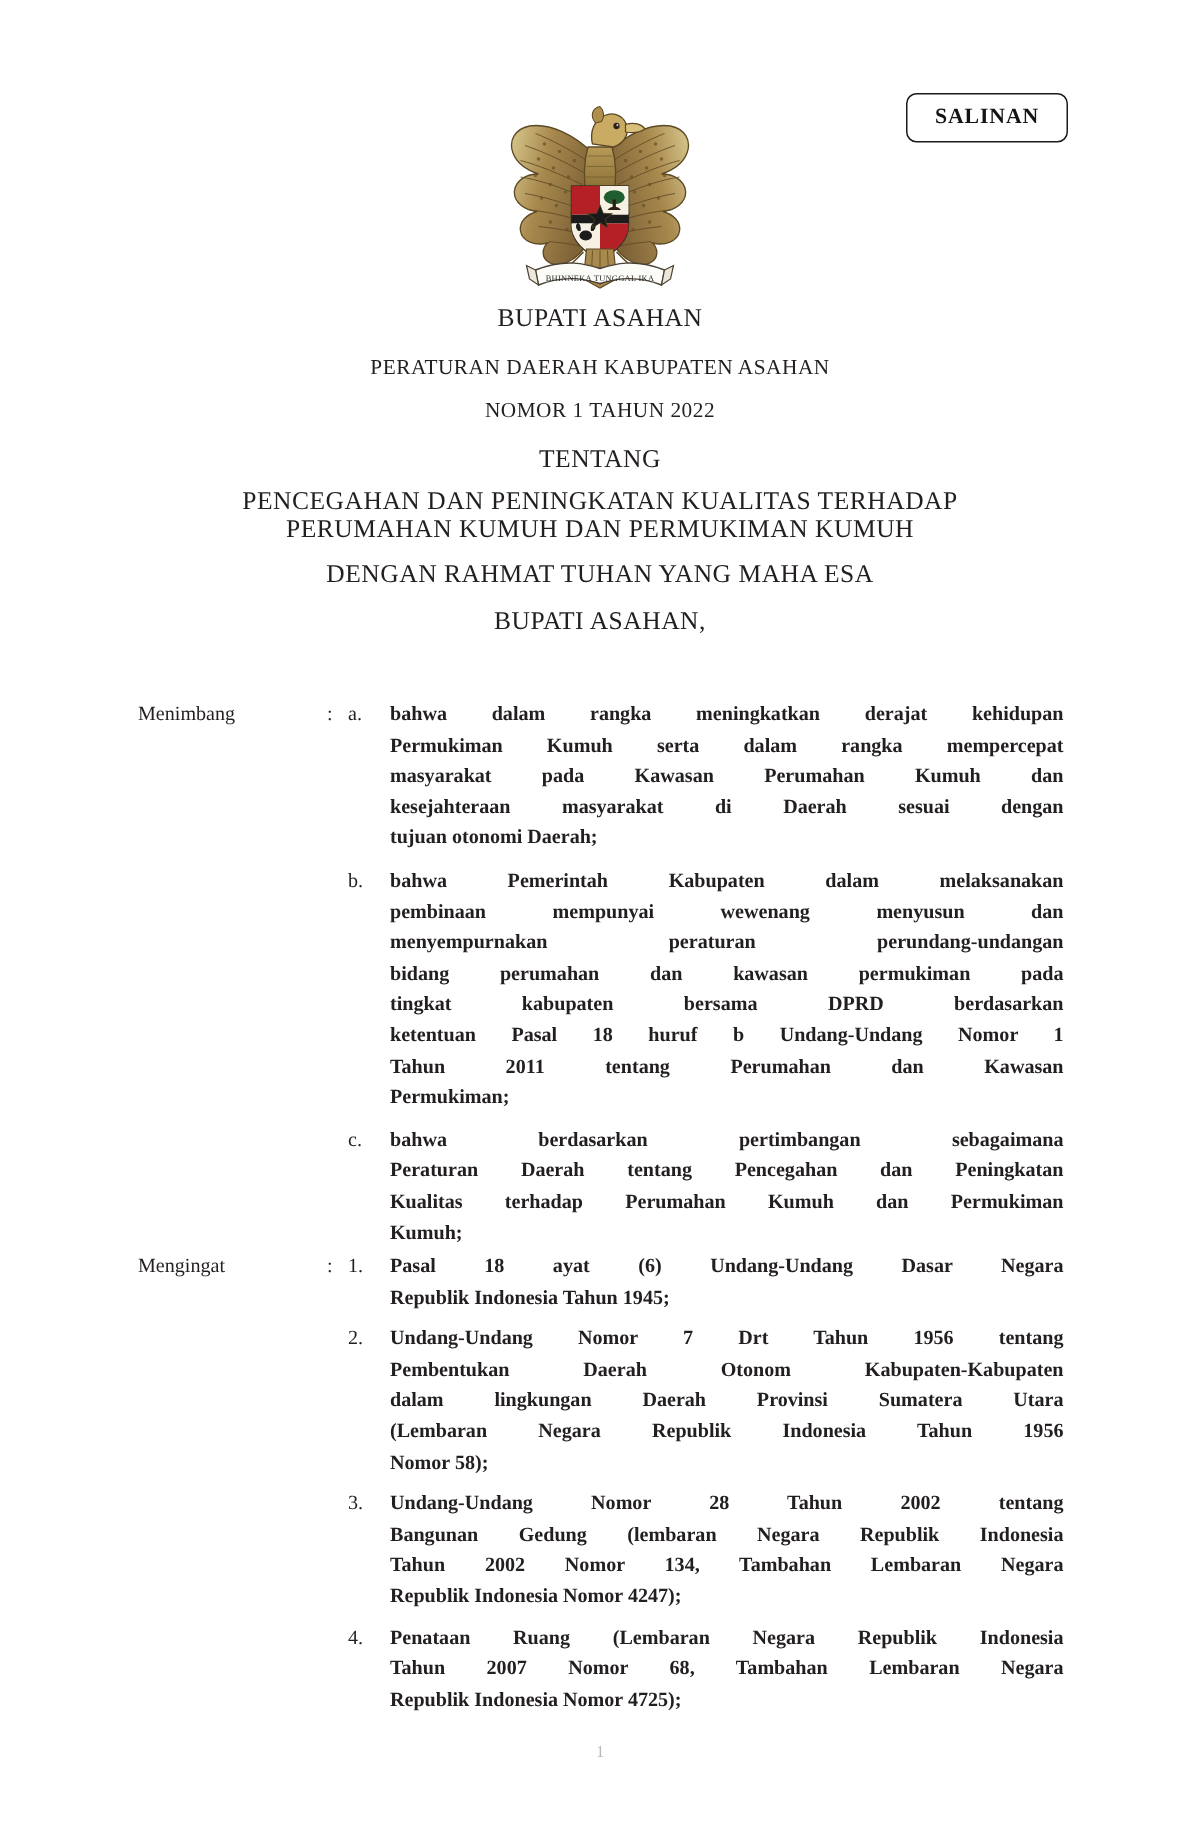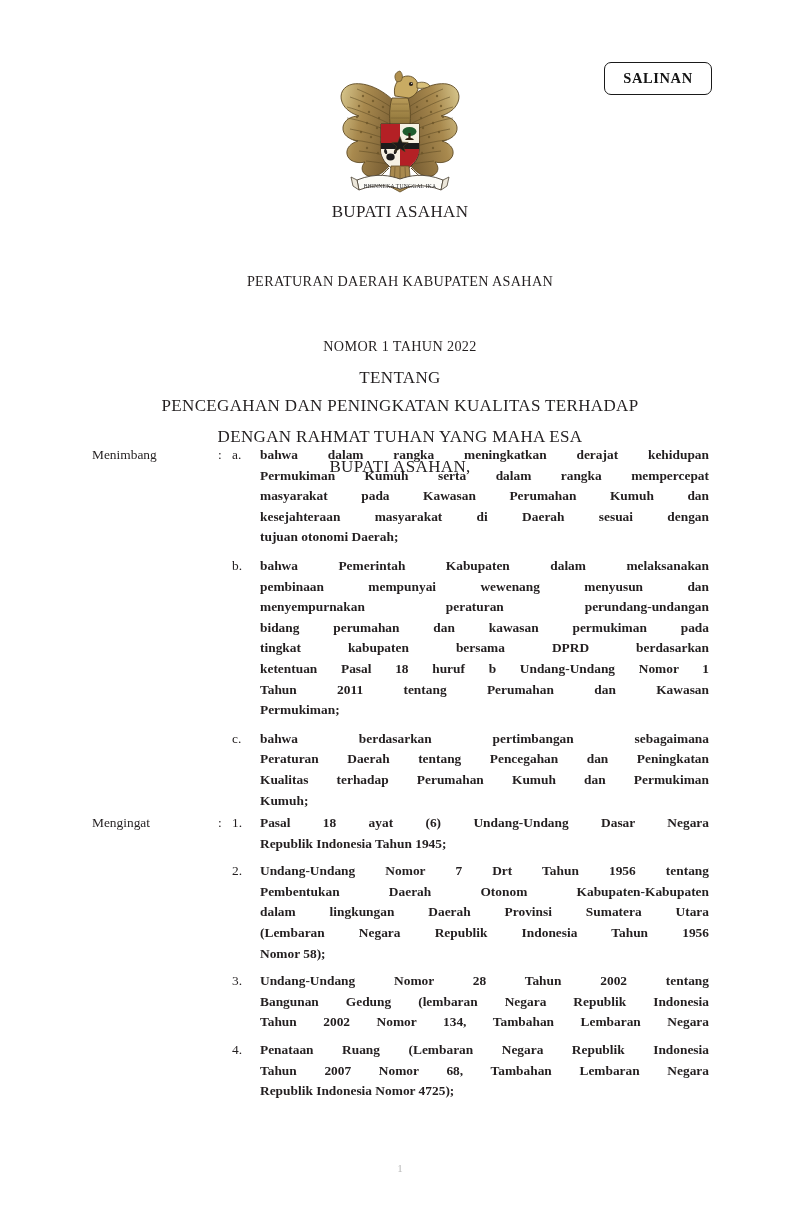"PERATURAN DAERAH KABUPATEN ASAHAN" .hl.big { margin-top: 36px -> none }
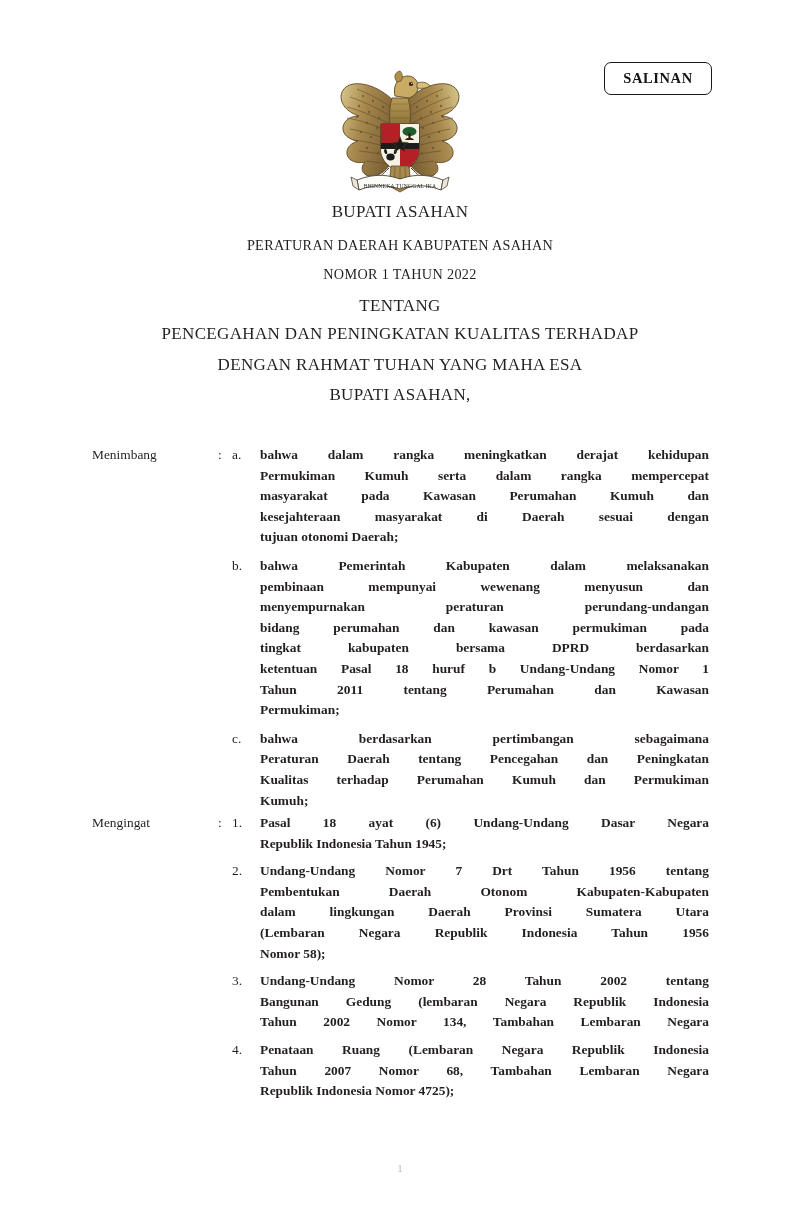"PERUMAHAN KUMUH DAN PERMUKIMAN KUMUH" div.hl { html: none -> <div>PERUMAHAN KUMUH DAN PERMUKIMAN KUMUH</div> }
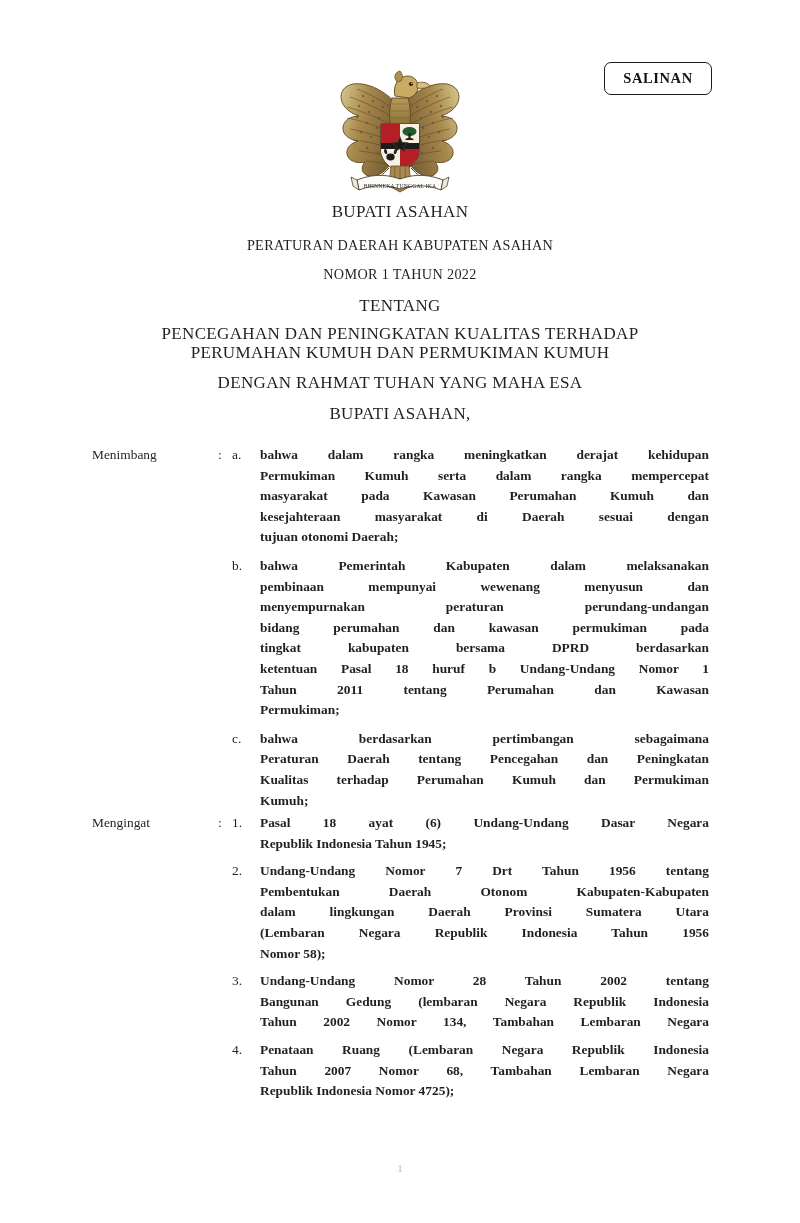"Menimbang" .clauses { top: 445px -> 466px }
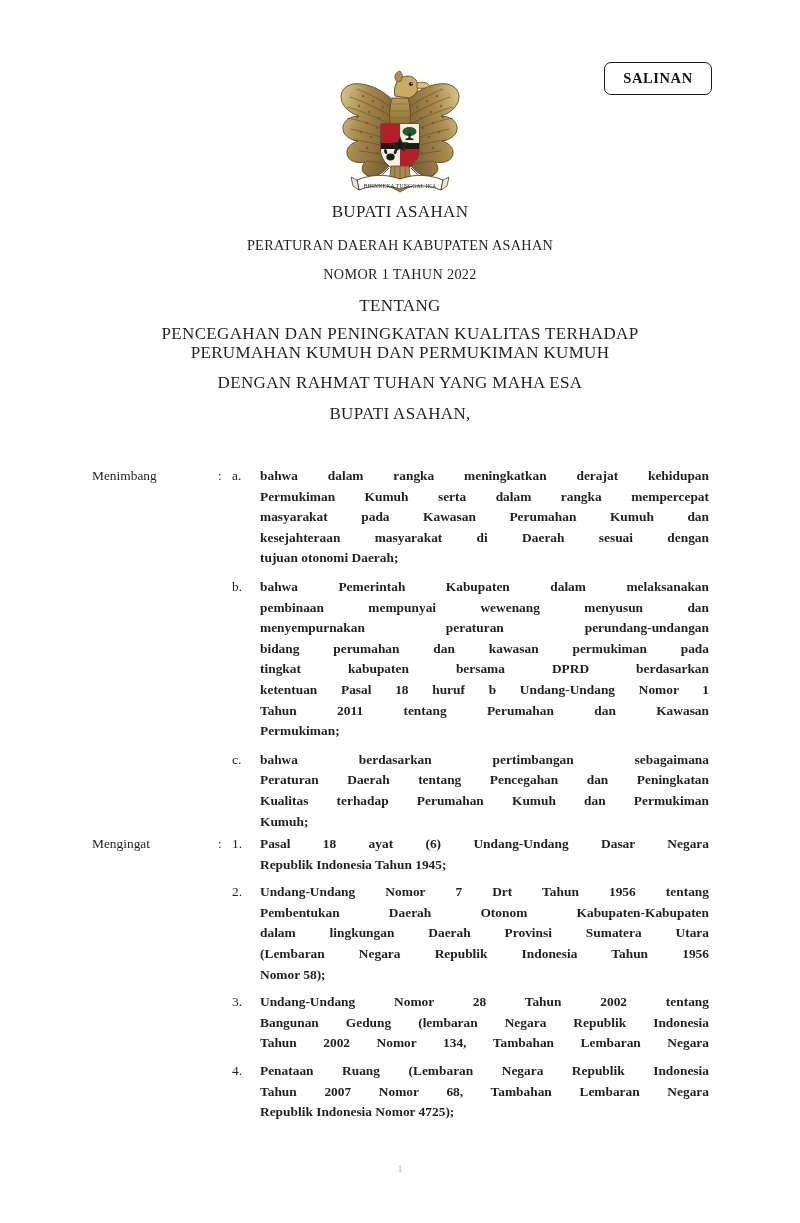"Republik Indonesia Nomor 4247);" span.ln { html: none -> <span>Republik Indonesia Nomor 4247);</span> }
